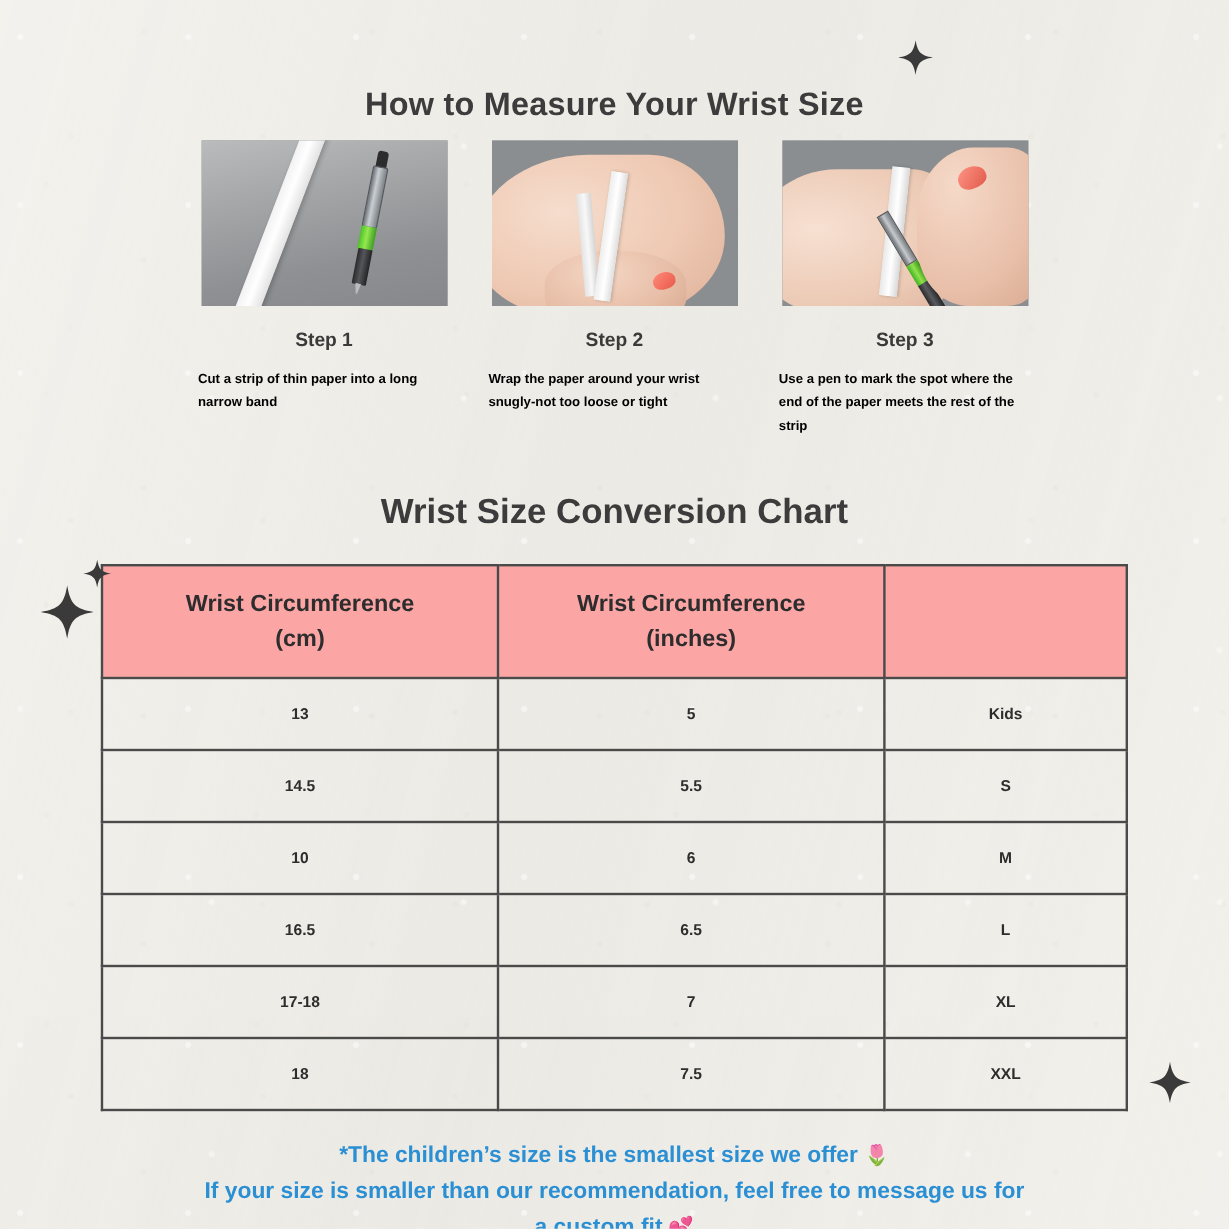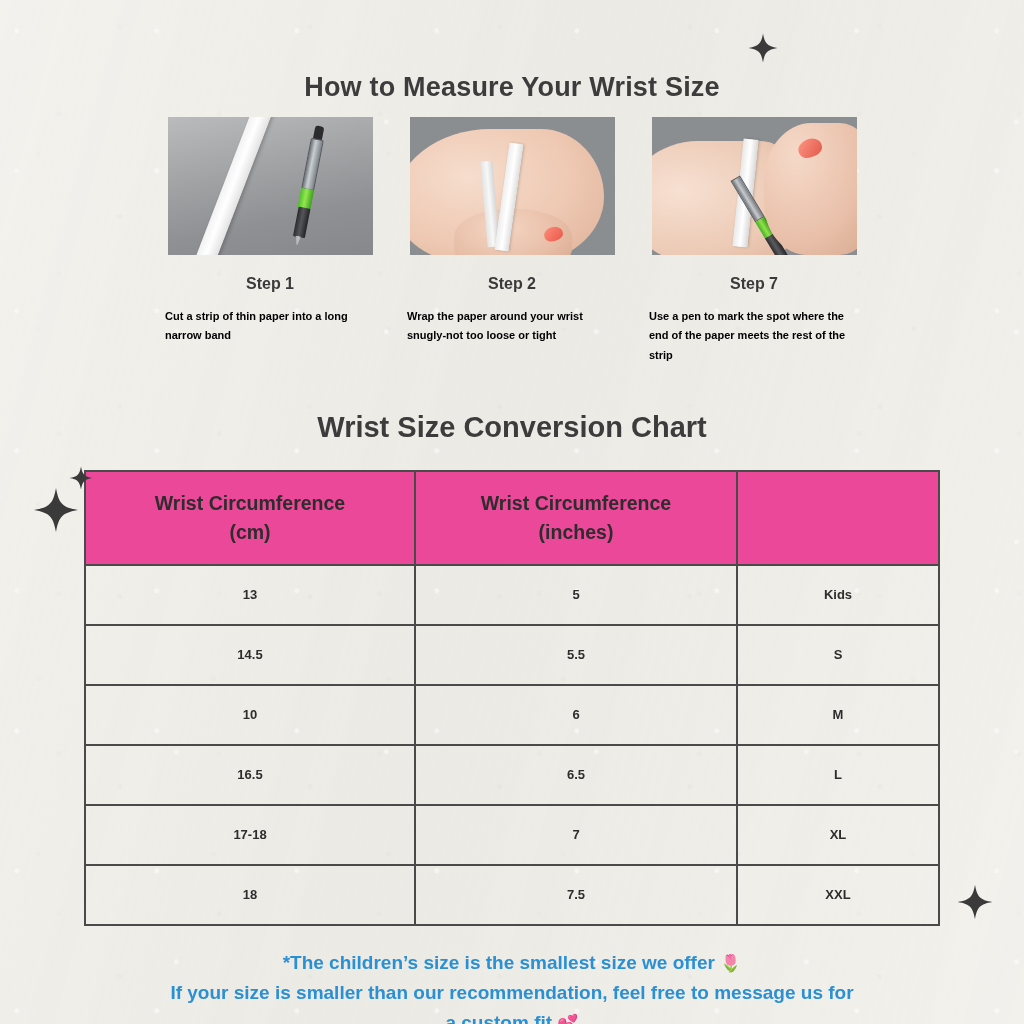"Step 7" div.step-caption-title { text: 7 -> 3 }
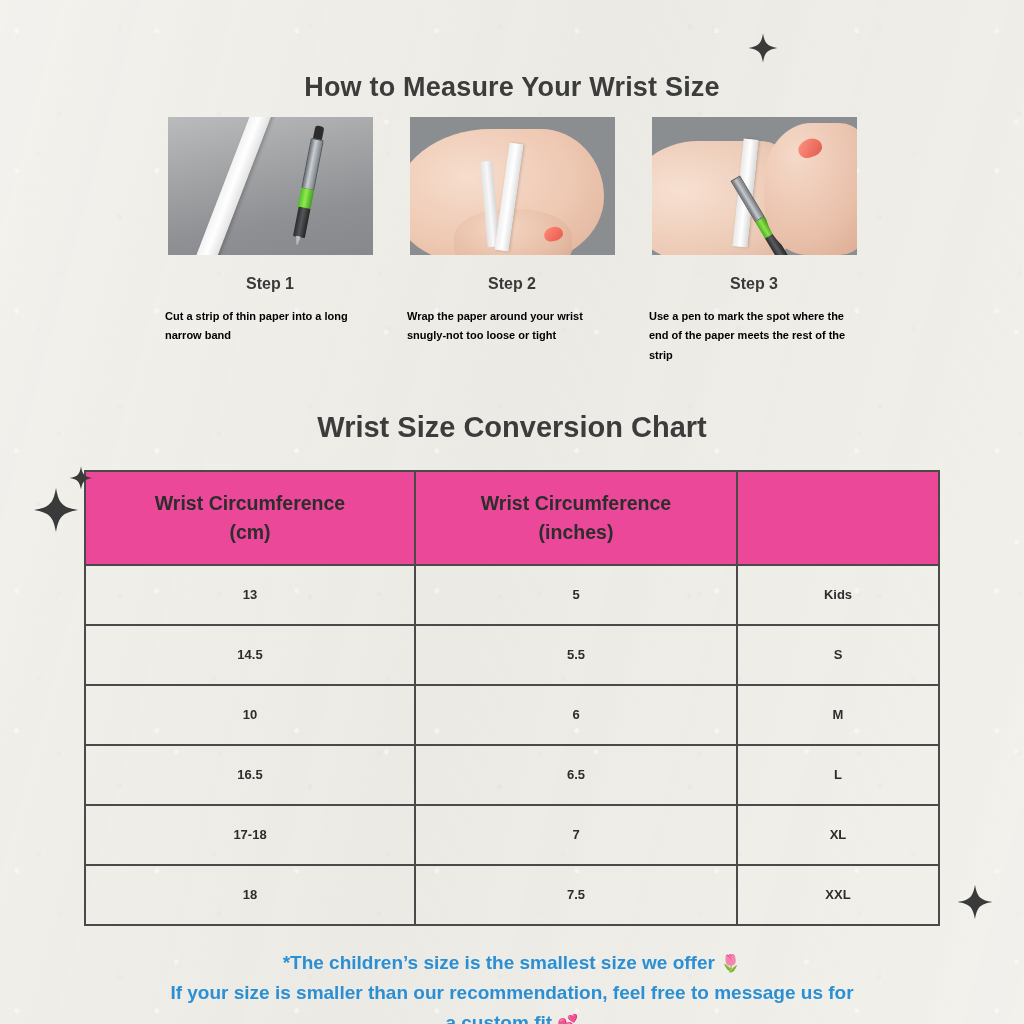"Wrist Circumference" #size-table thead th { background: #ec4899 -> #fca5a5 }
